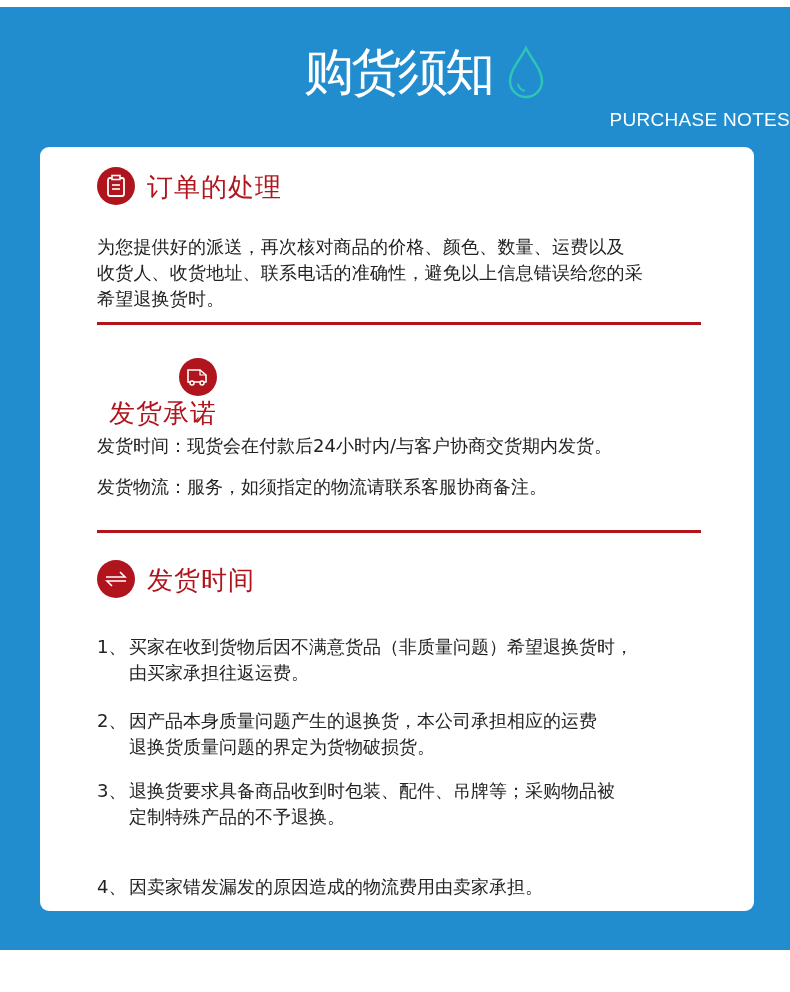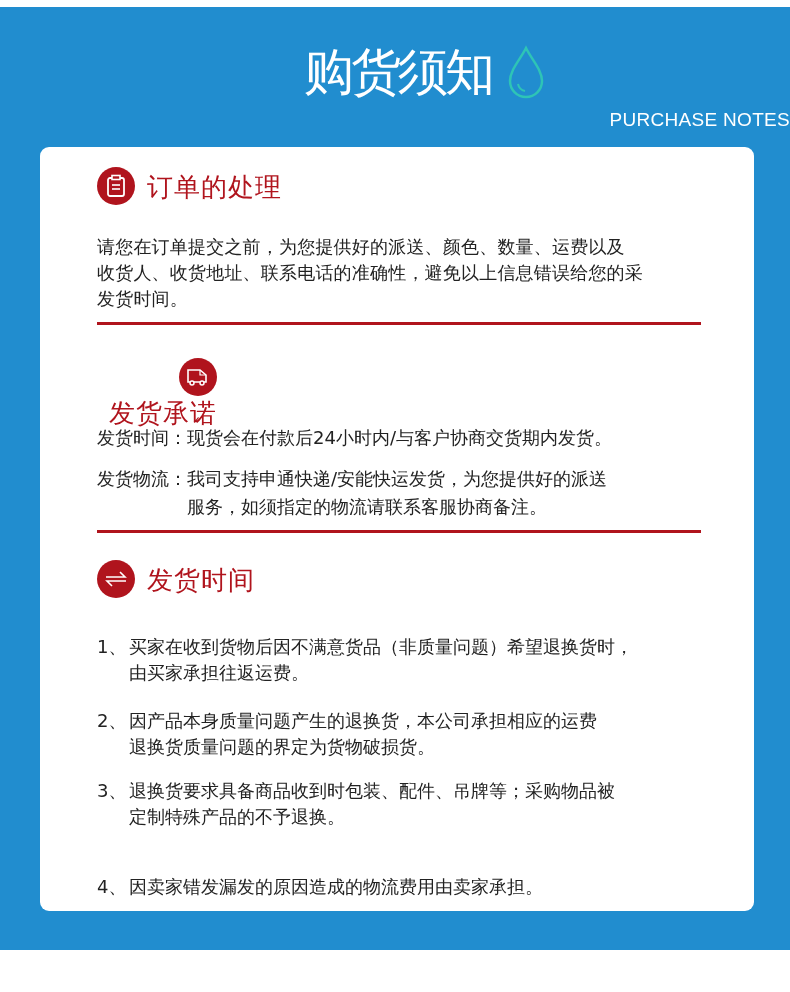"请您在订单提交之前，为您提供好的派送、颜色、数量、运费以及" div { text: 请您在订单提交之前，为您提供好的派送 -> 为您提供好的派送，再次核对商品的价格 }
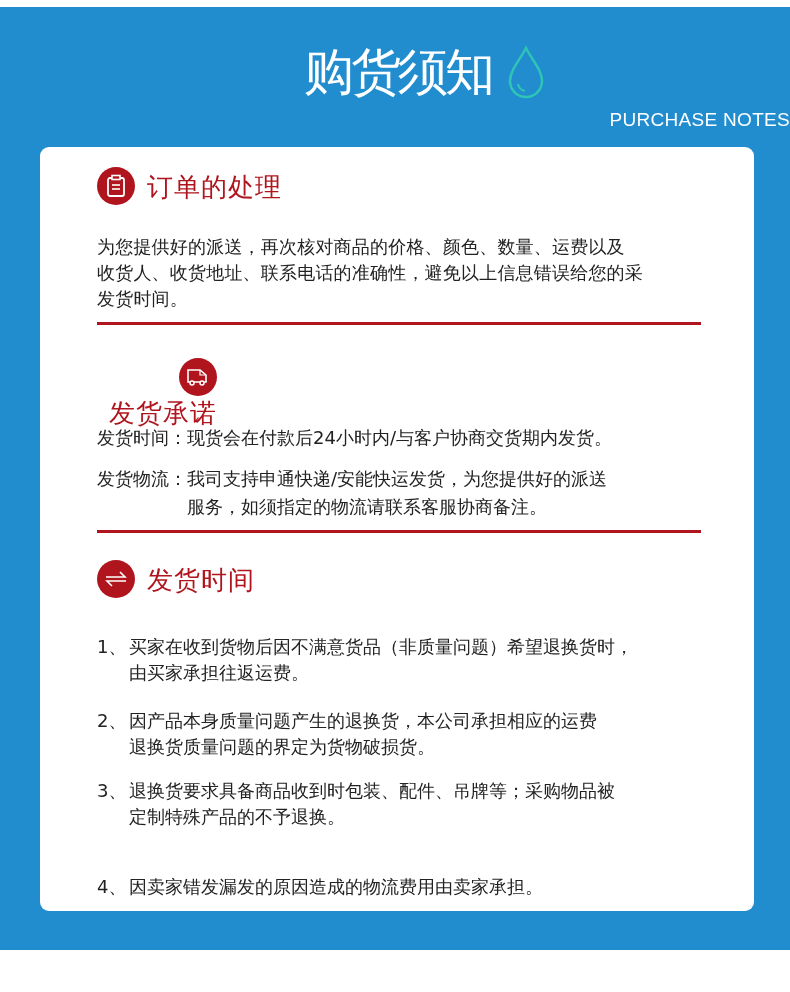"发货时间。" div { text: 发货时间 -> 希望退换货时 }
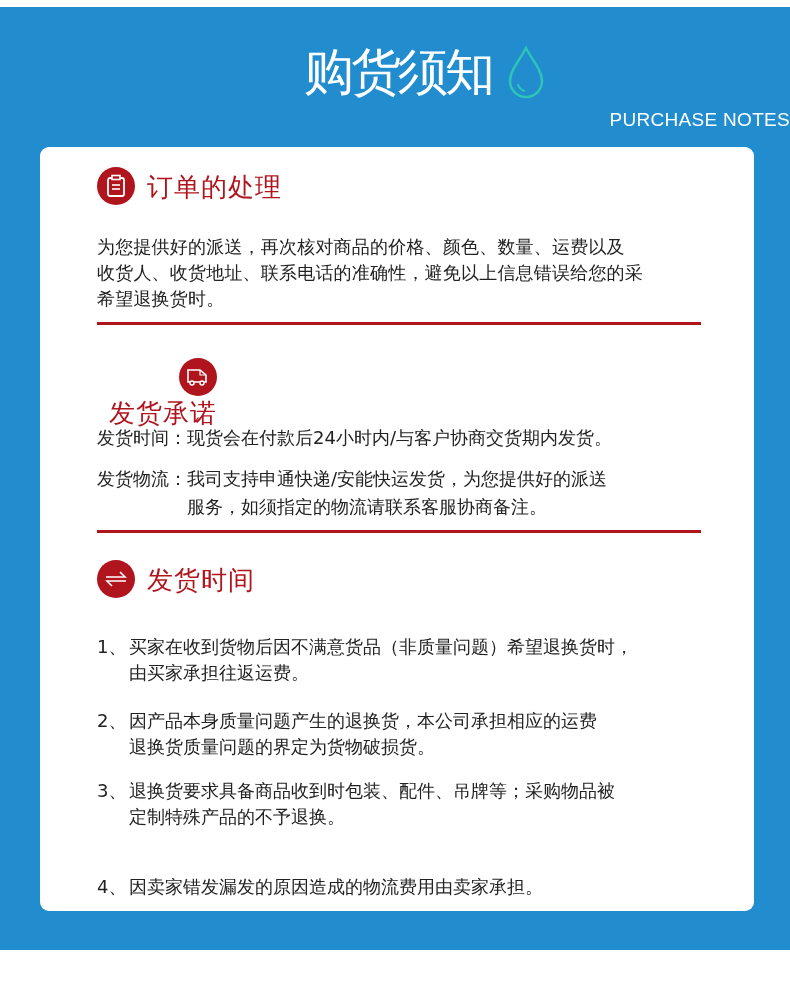"发货时间：" .row { margin-top: none -> 8px }
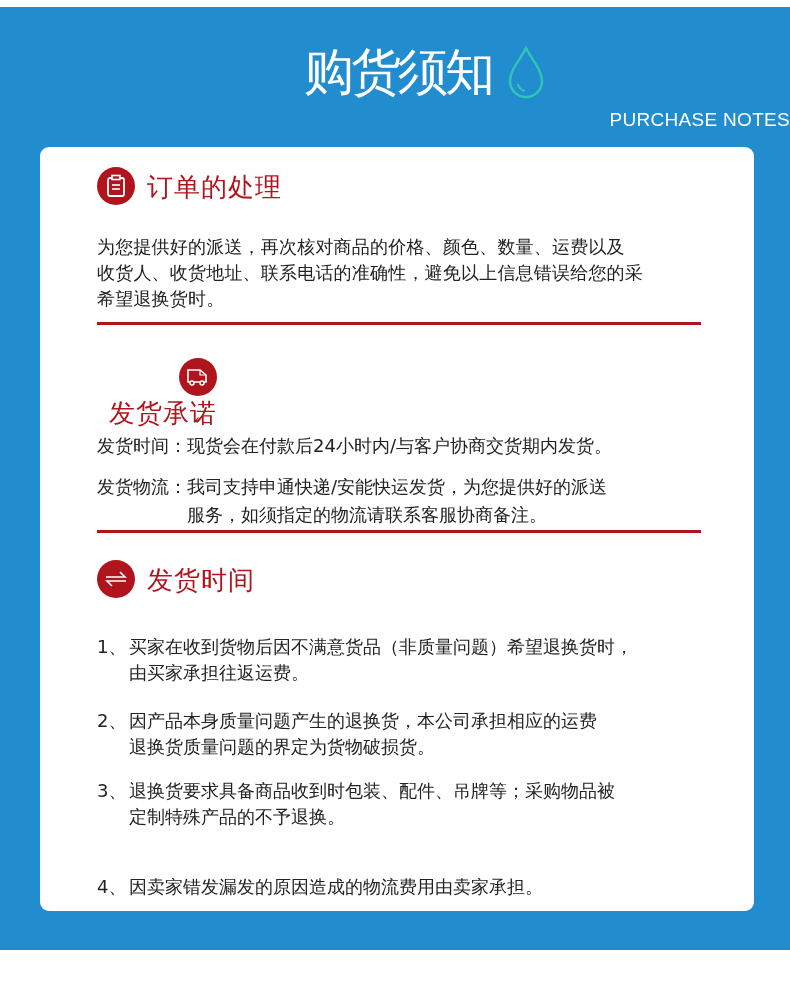"我司支持申通快递/安能快运发货，为您提供好的派送" div { html: <div>我司支持申通快递/安能快运发货，为您提供好的派送</div> -> none }
